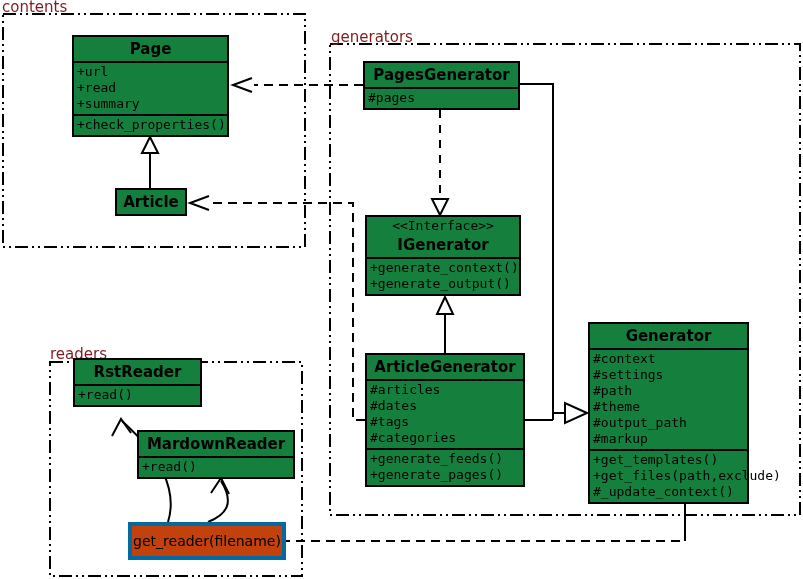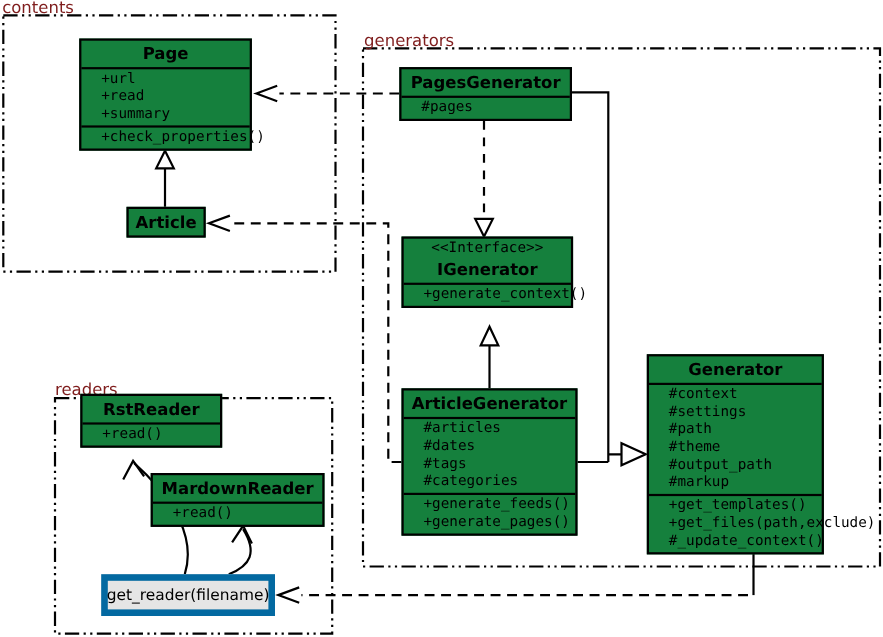"+url" .sec { padding: 1px 3px 2px 18px -> 1px 3px 2px 3px }
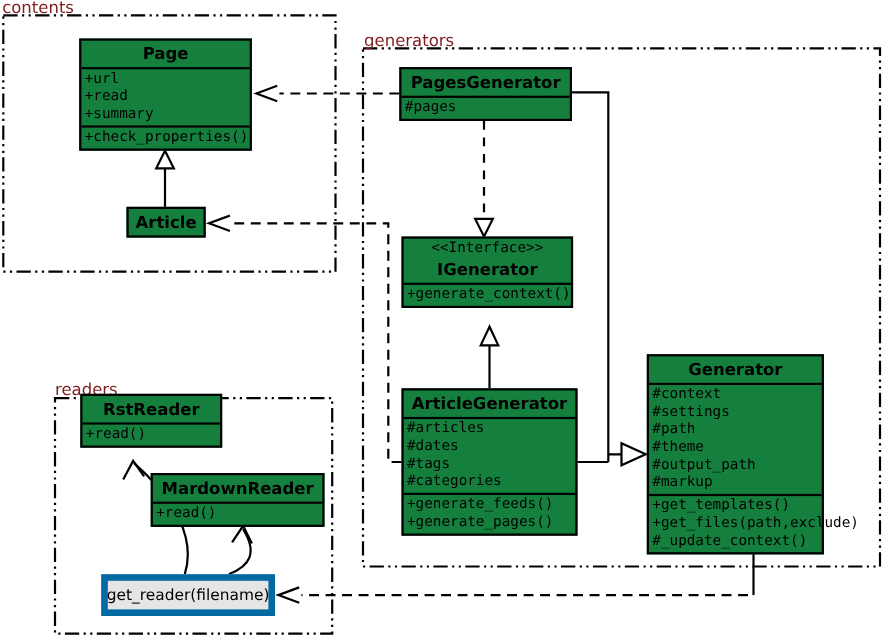"+generate_output()" div { html: none -> <div>+generate_output()</div> }
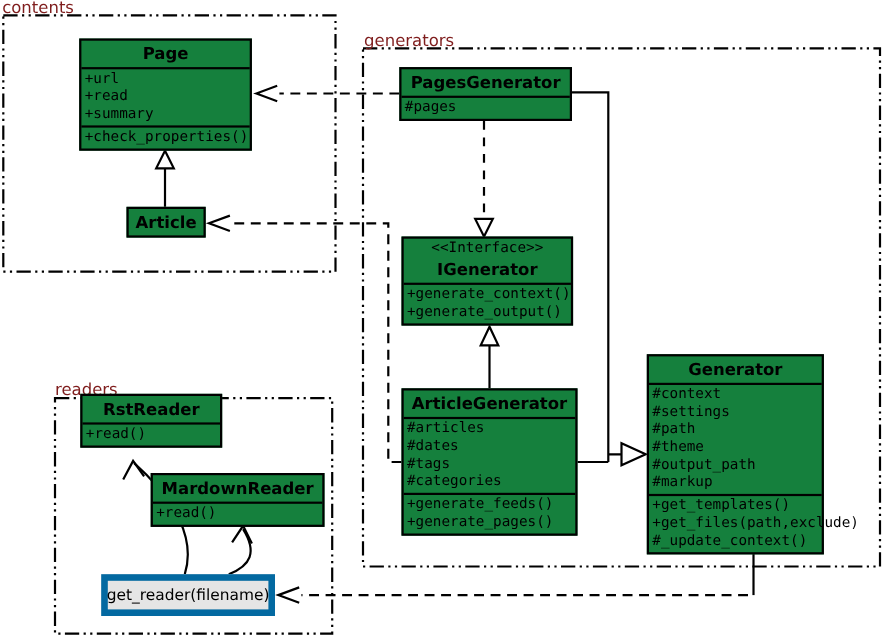"get_reader(filename)" .plain-box { background: #e5e5e5 -> #c2410c; border: 6px solid #0369a1 -> 4px solid #0369a1; margin-left: none -> 36px }
